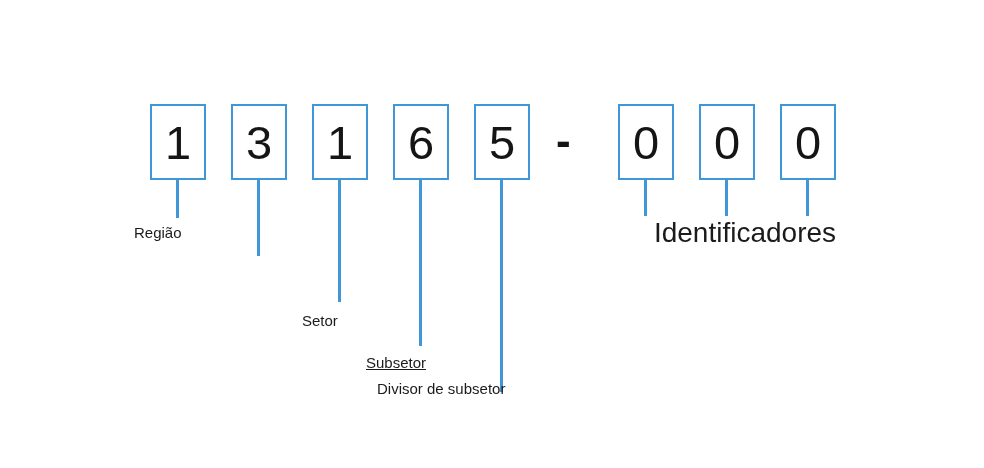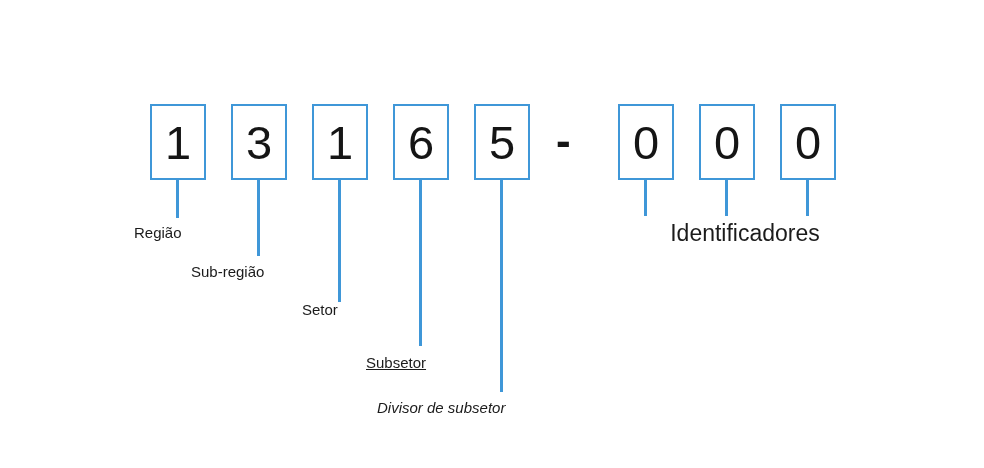"Identificadores" .label-block { font-size: 23px -> 28px }
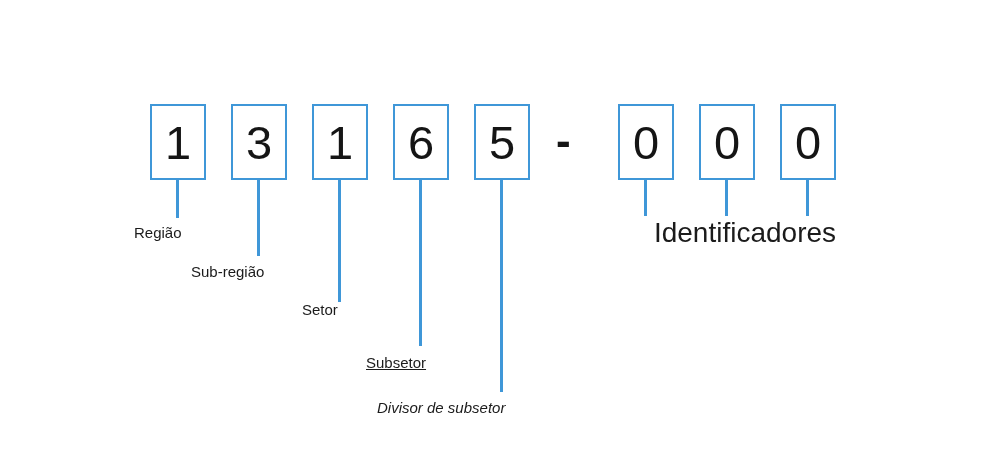"Sub-região" div.label { html: <div>Sub-região</div> -> none }
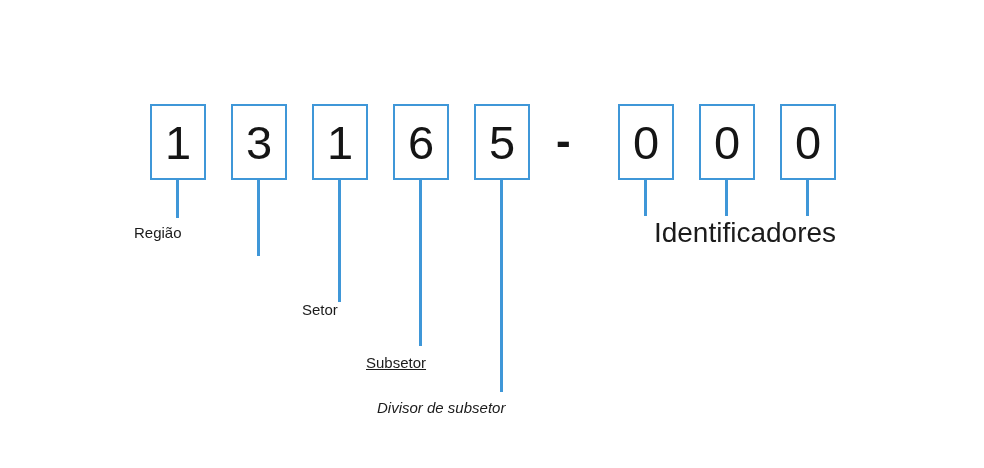"Setor" div.label { top: 296px -> 307px }
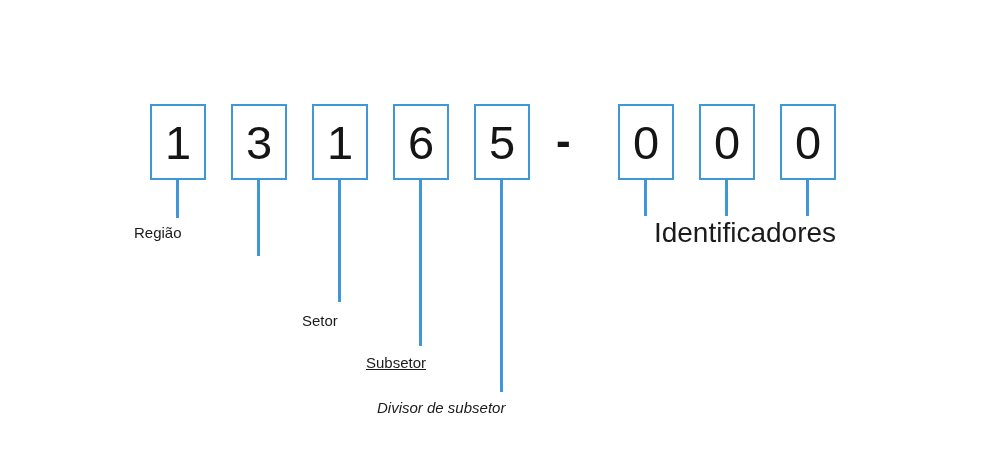"Divisor de subsetor" div.label { font-style: italic -> none; top: 394px -> 375px }
